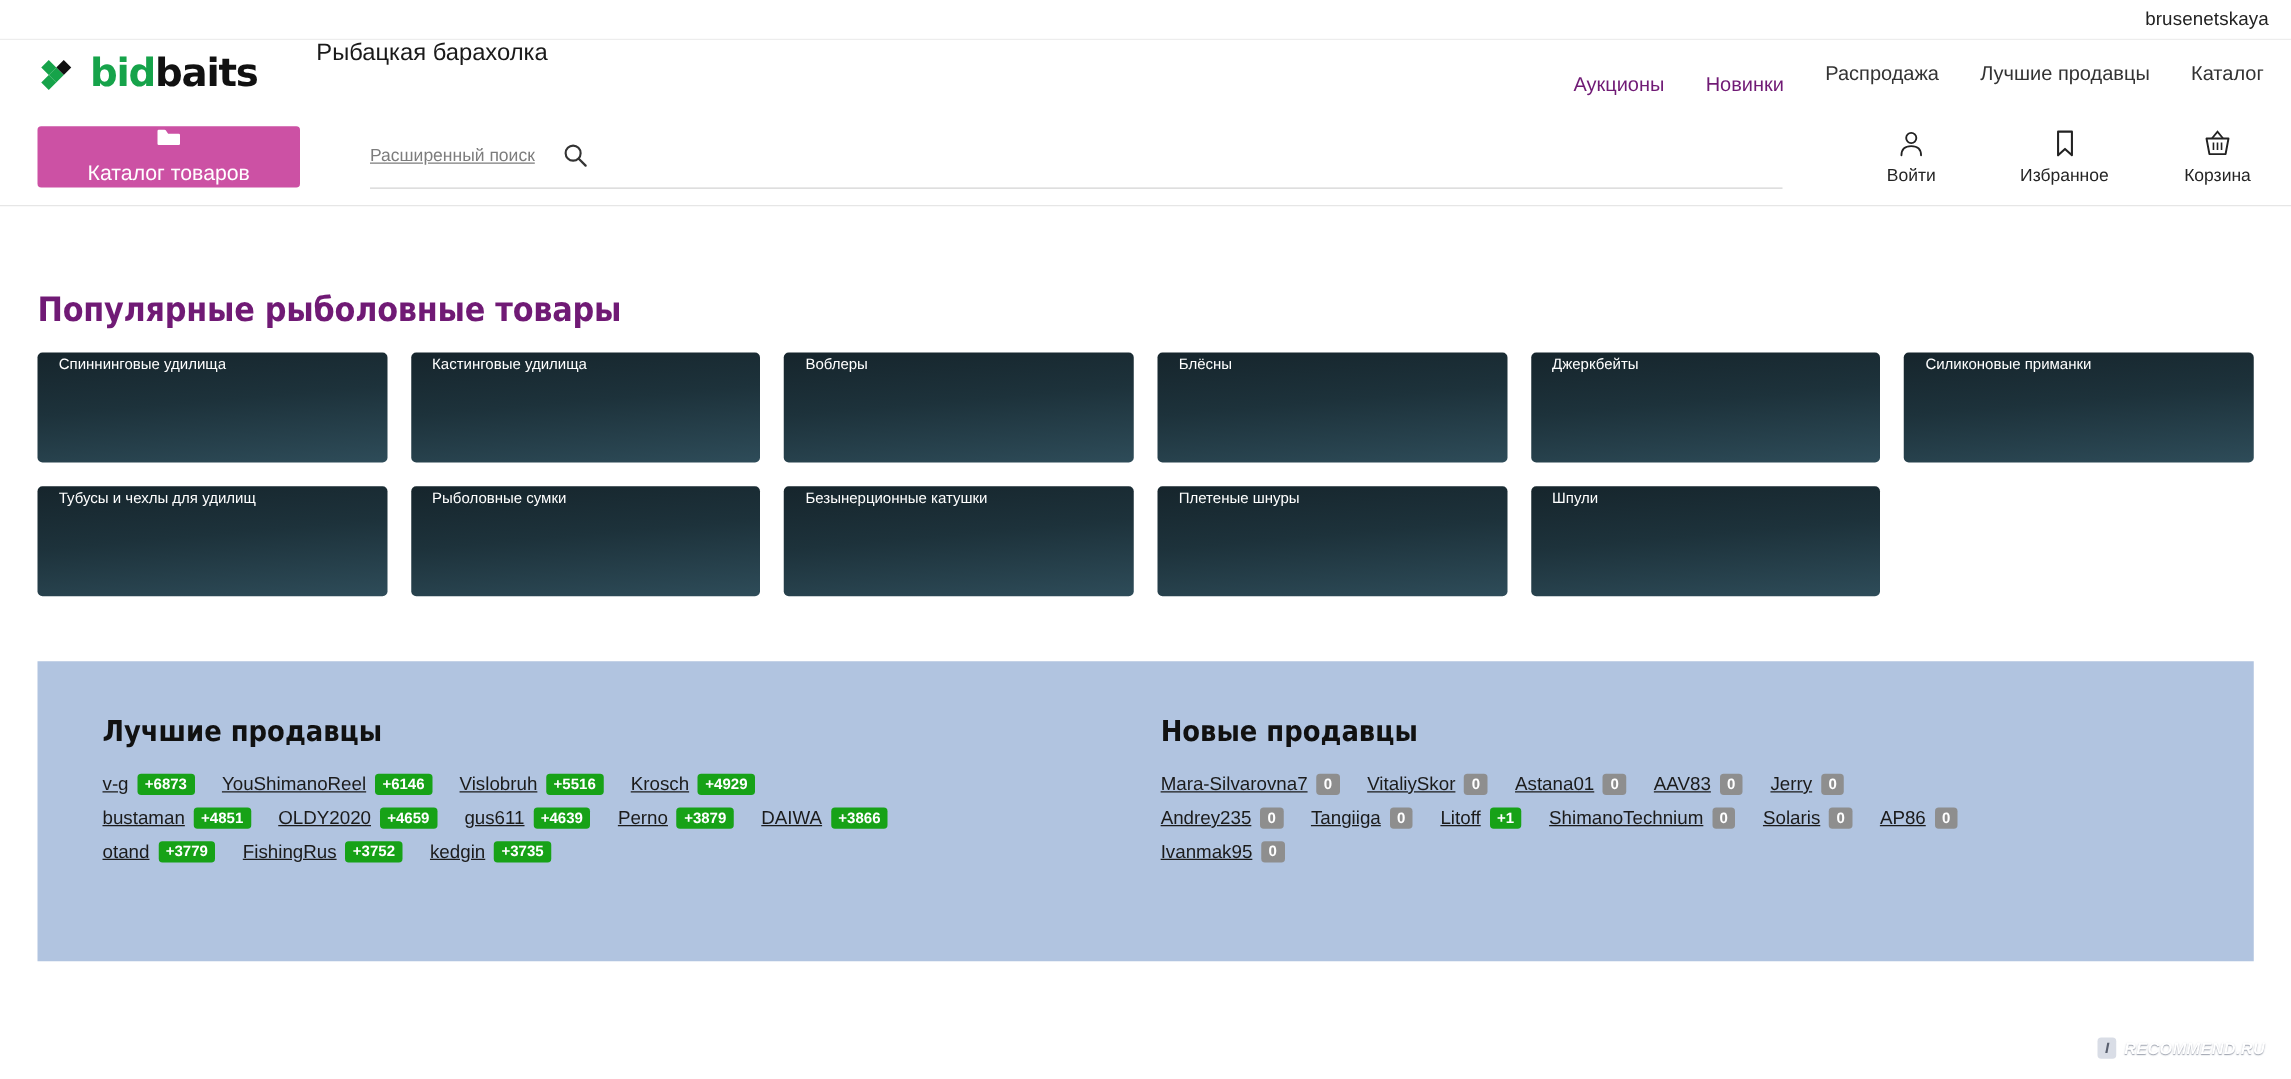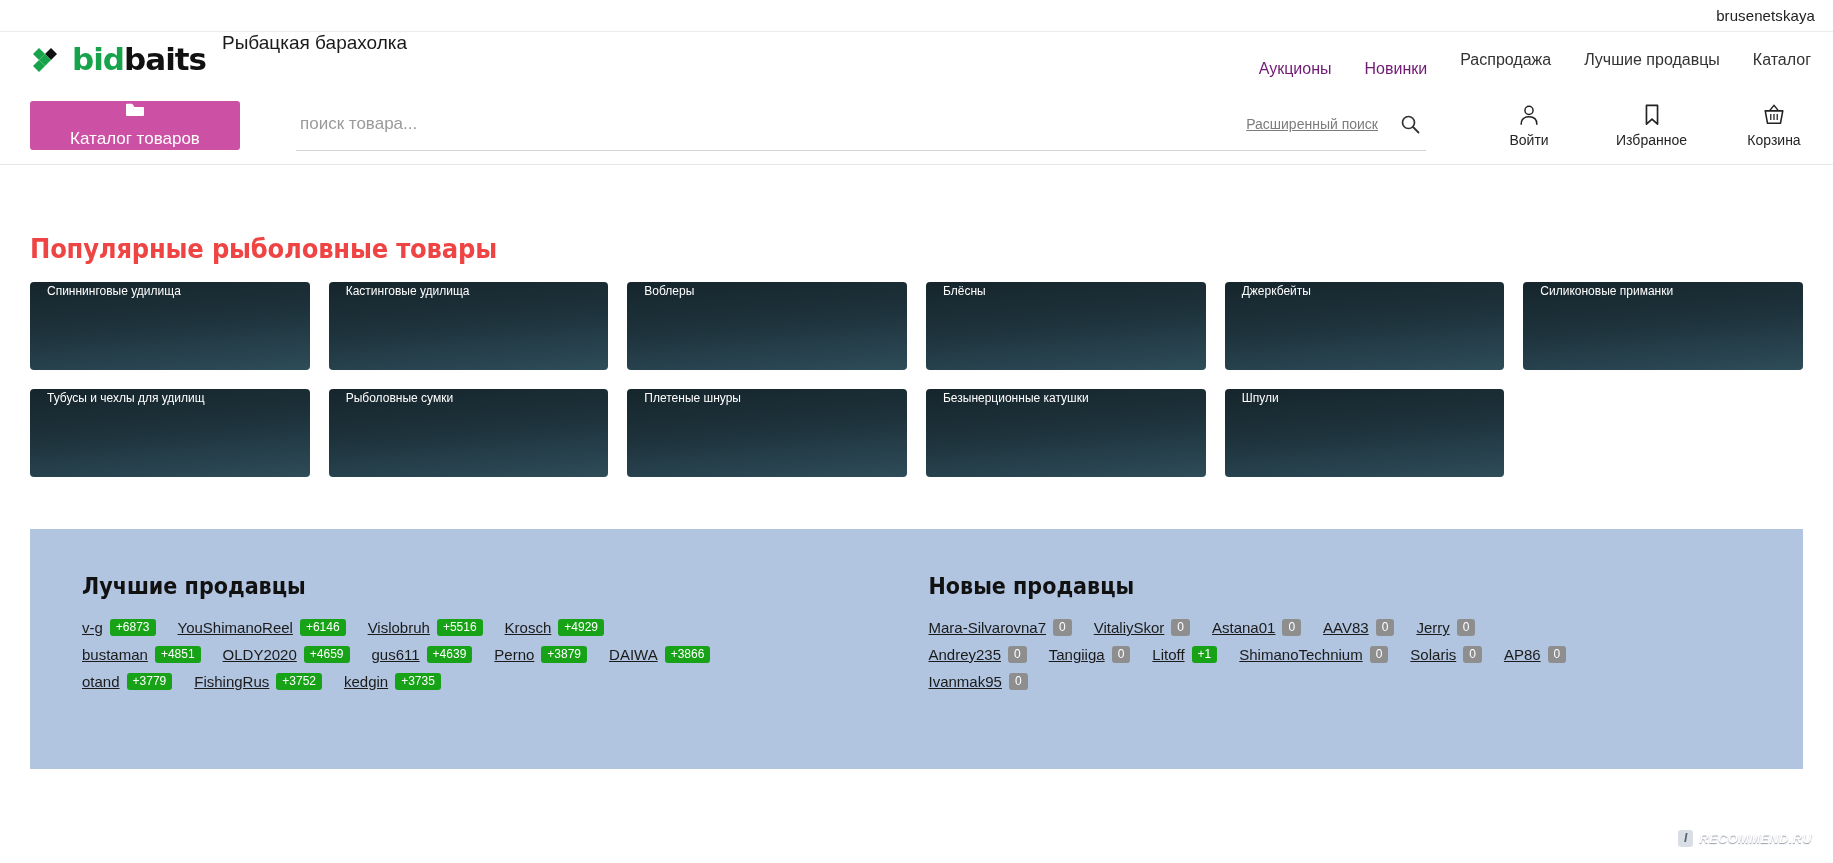"Рыбацкая барахолка" .tagline { margin-left: 16px -> 47px }
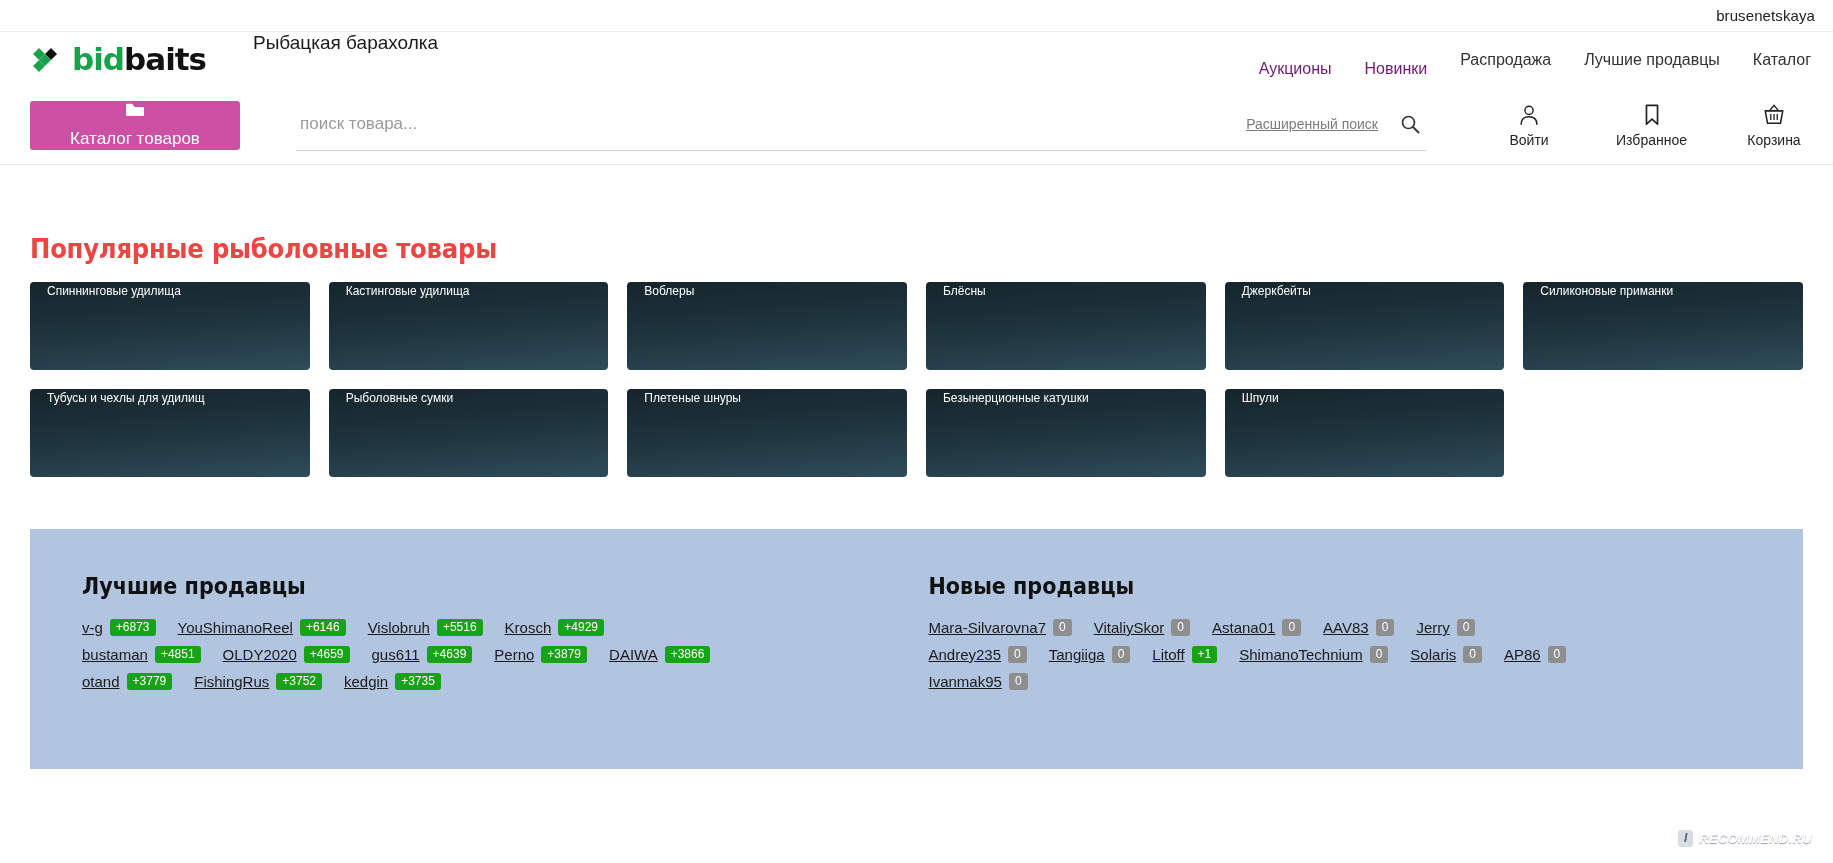"поиск товара..." input.search-input { html: <input> -> none }
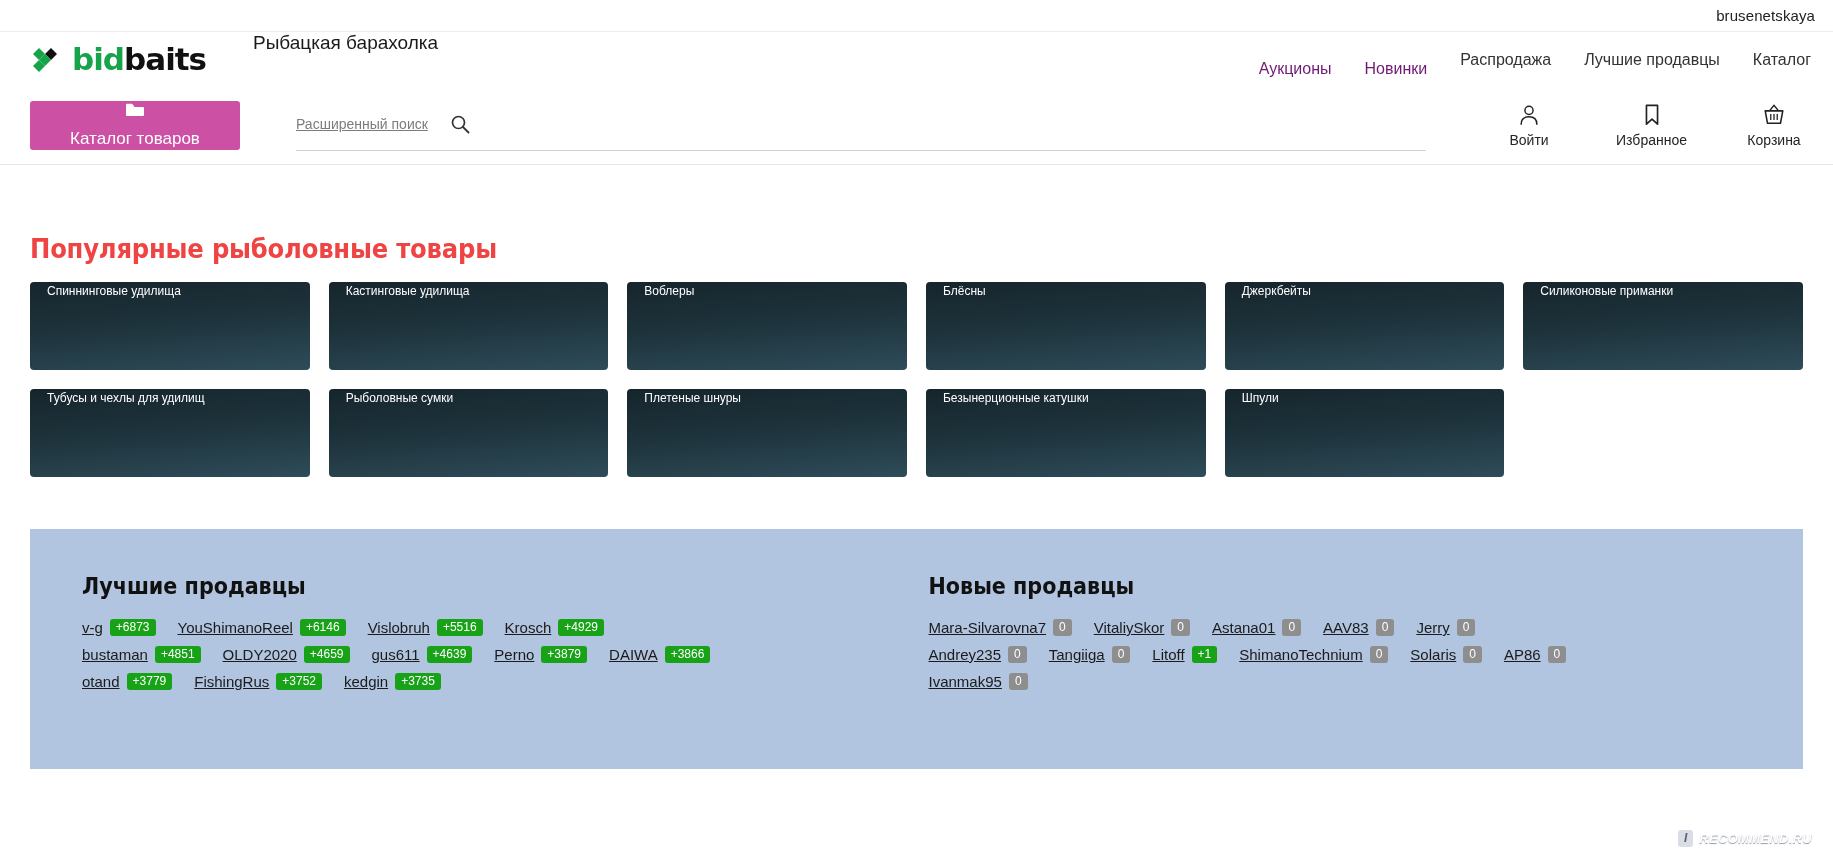"Популярные рыболовные товары" .section-title { color: #ef4444 -> #701a75 }
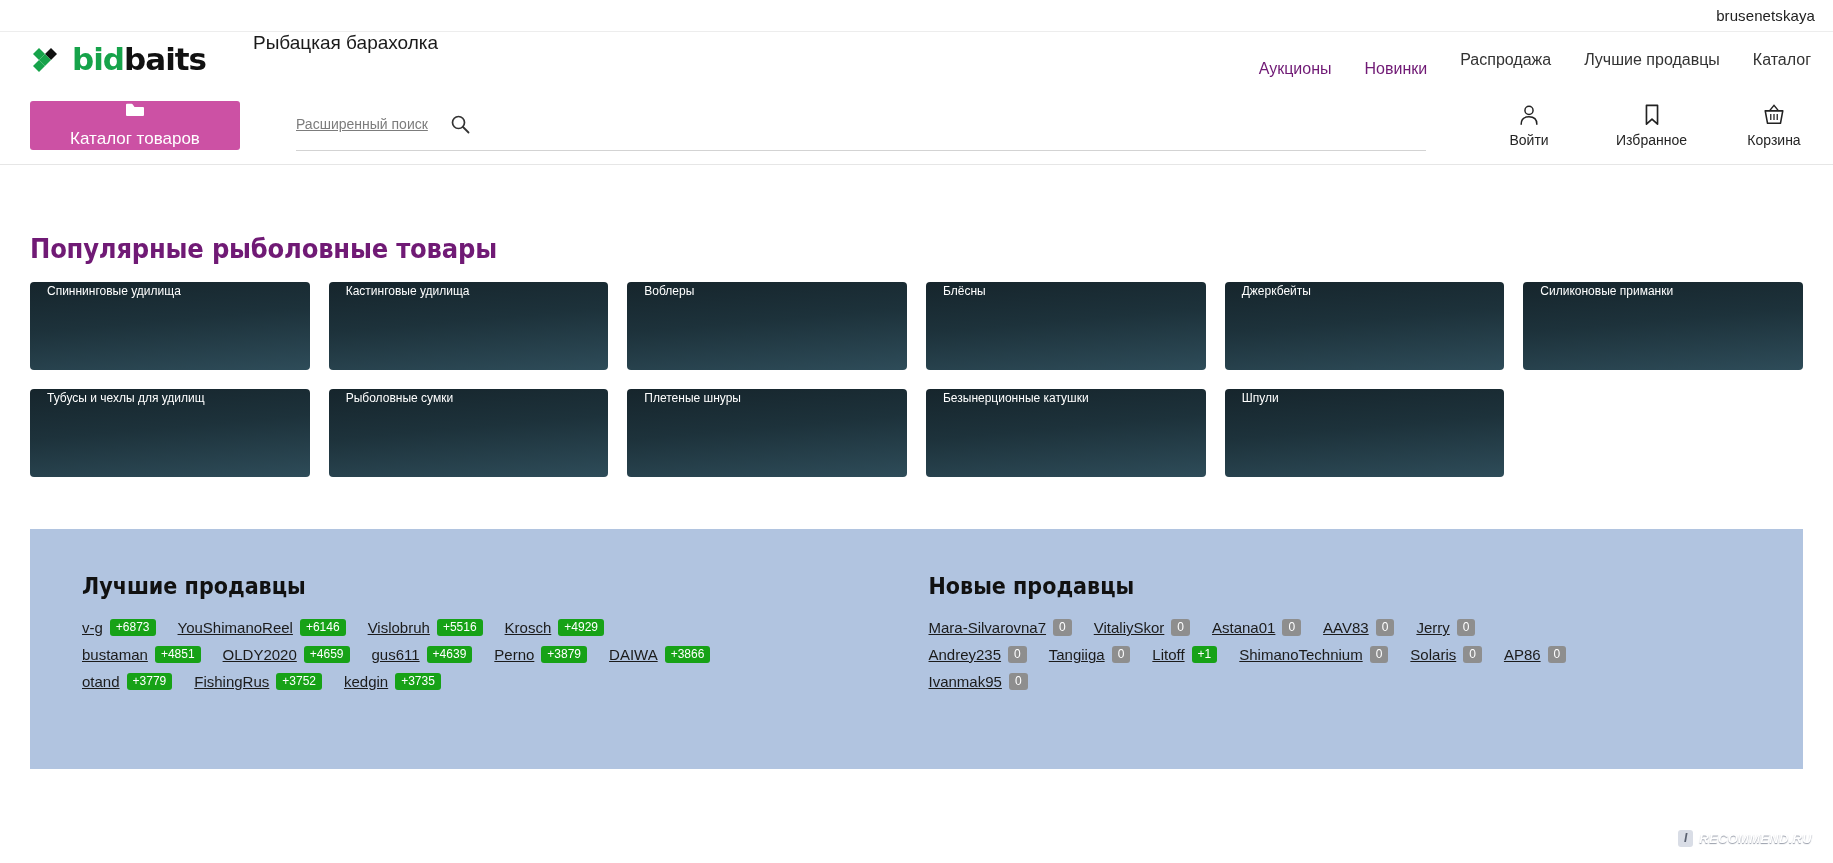"Плетеные шнуры" div.tile { order: before "Безынерционные катушки" -> after "Безынерционные катушки" }
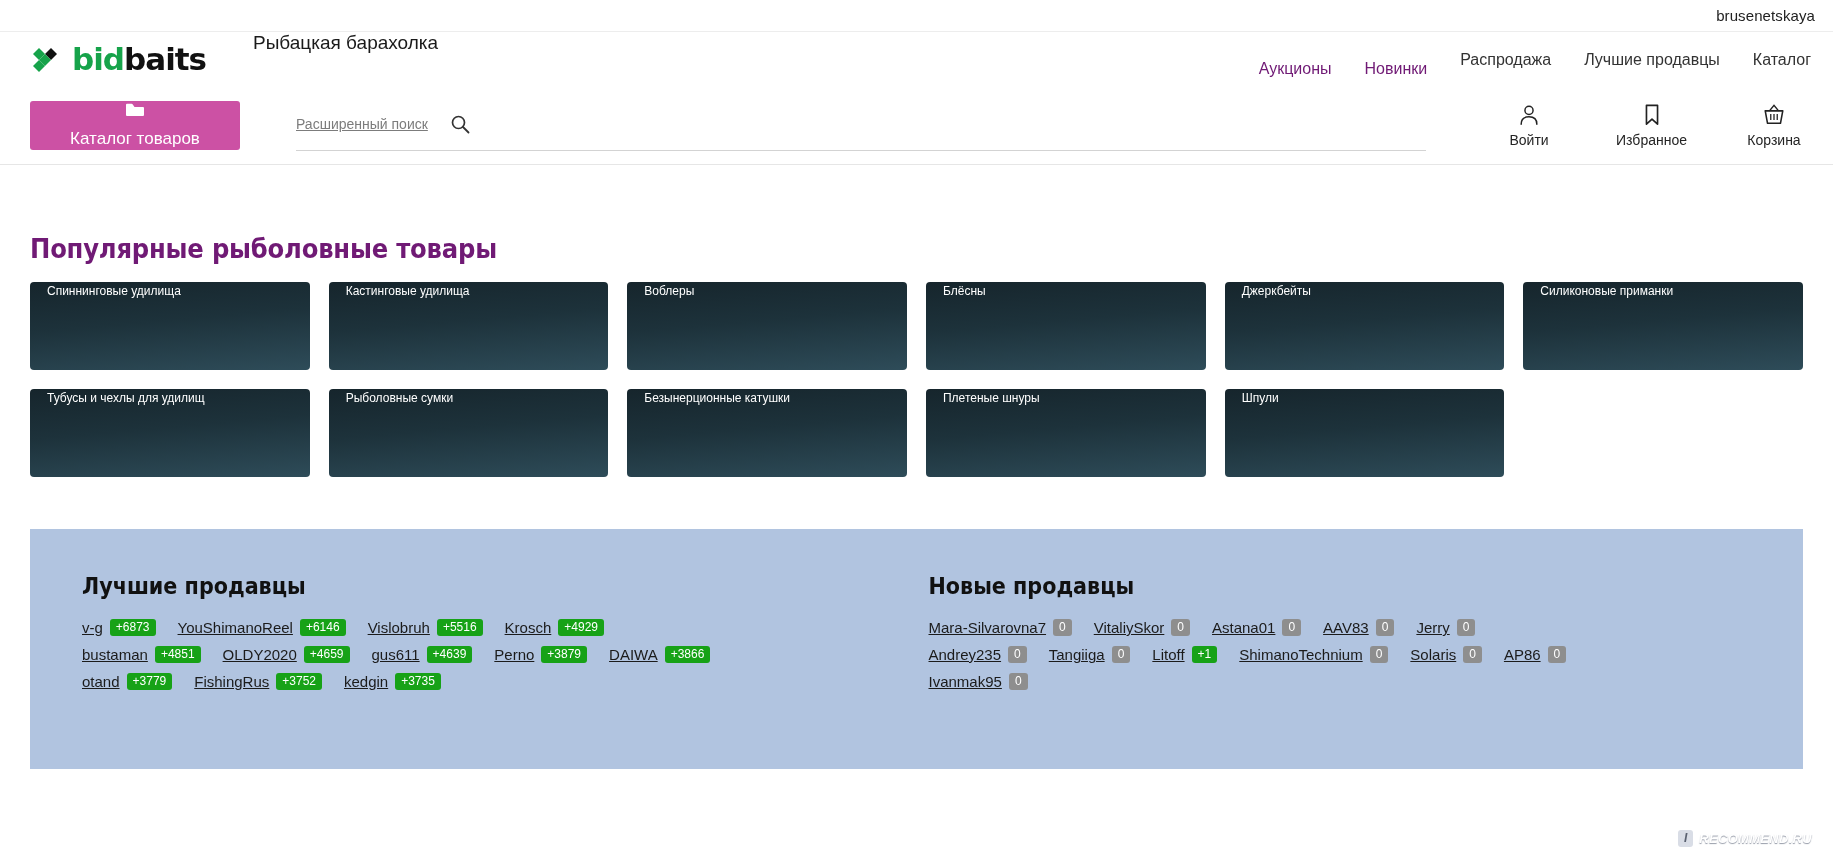"+6873" .badge { font-weight: 400 -> 700 }
